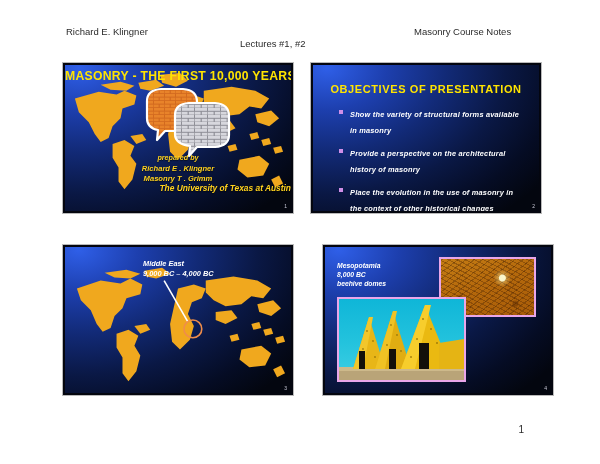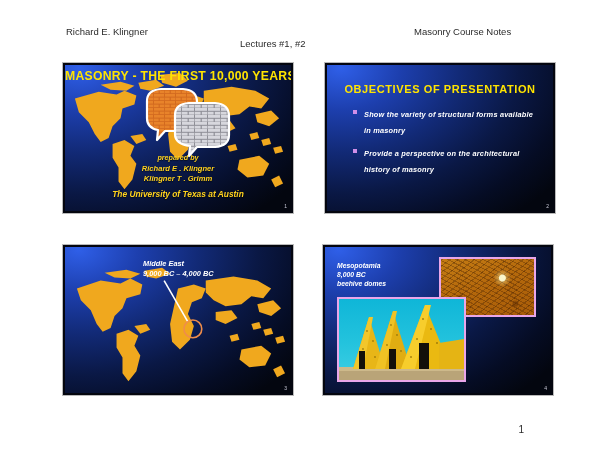"OBJECTIVES OF PRESENTATION" #slide2 { left: 324px -> 310px }
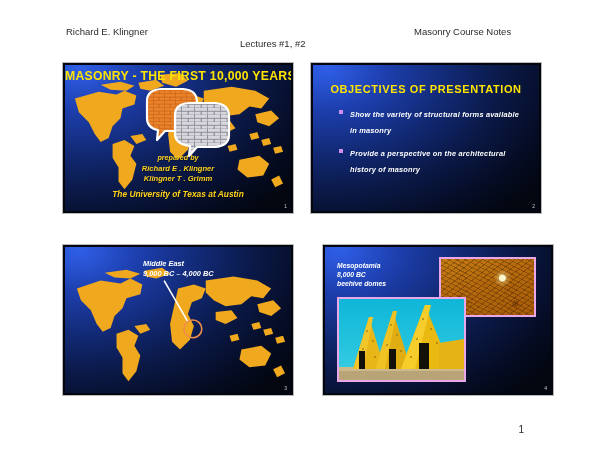"Klingner T . Grimm" div { text: Klingner -> Masonry }
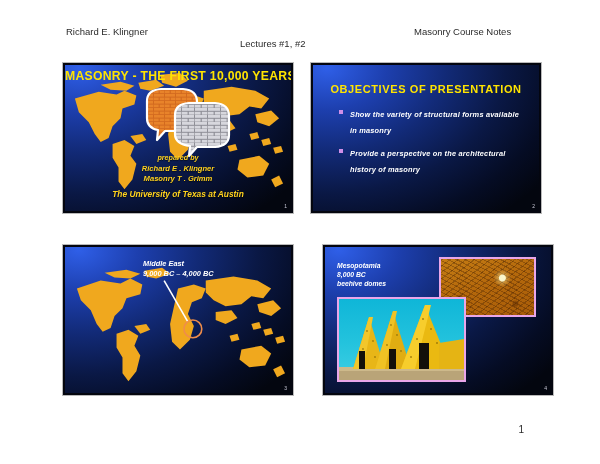"The University of Texas at" .s1-univ { text-align: center -> right; top: 124px -> 118px }
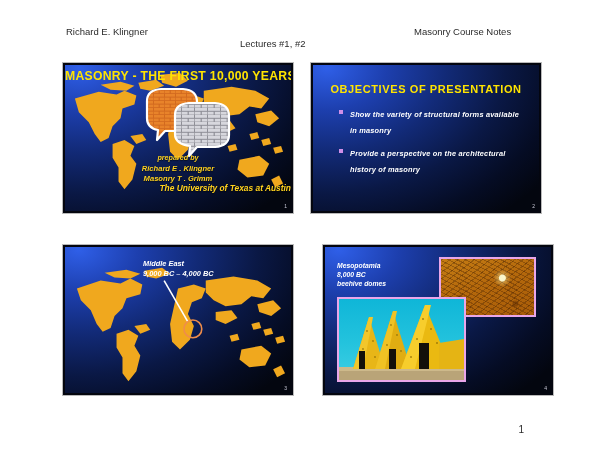"Place the evolution in the" div.s2-item { html: none -> <div> <span></span> <span>Place the evolution in the use of masonry in the context of other historical changes</span> </div> }
